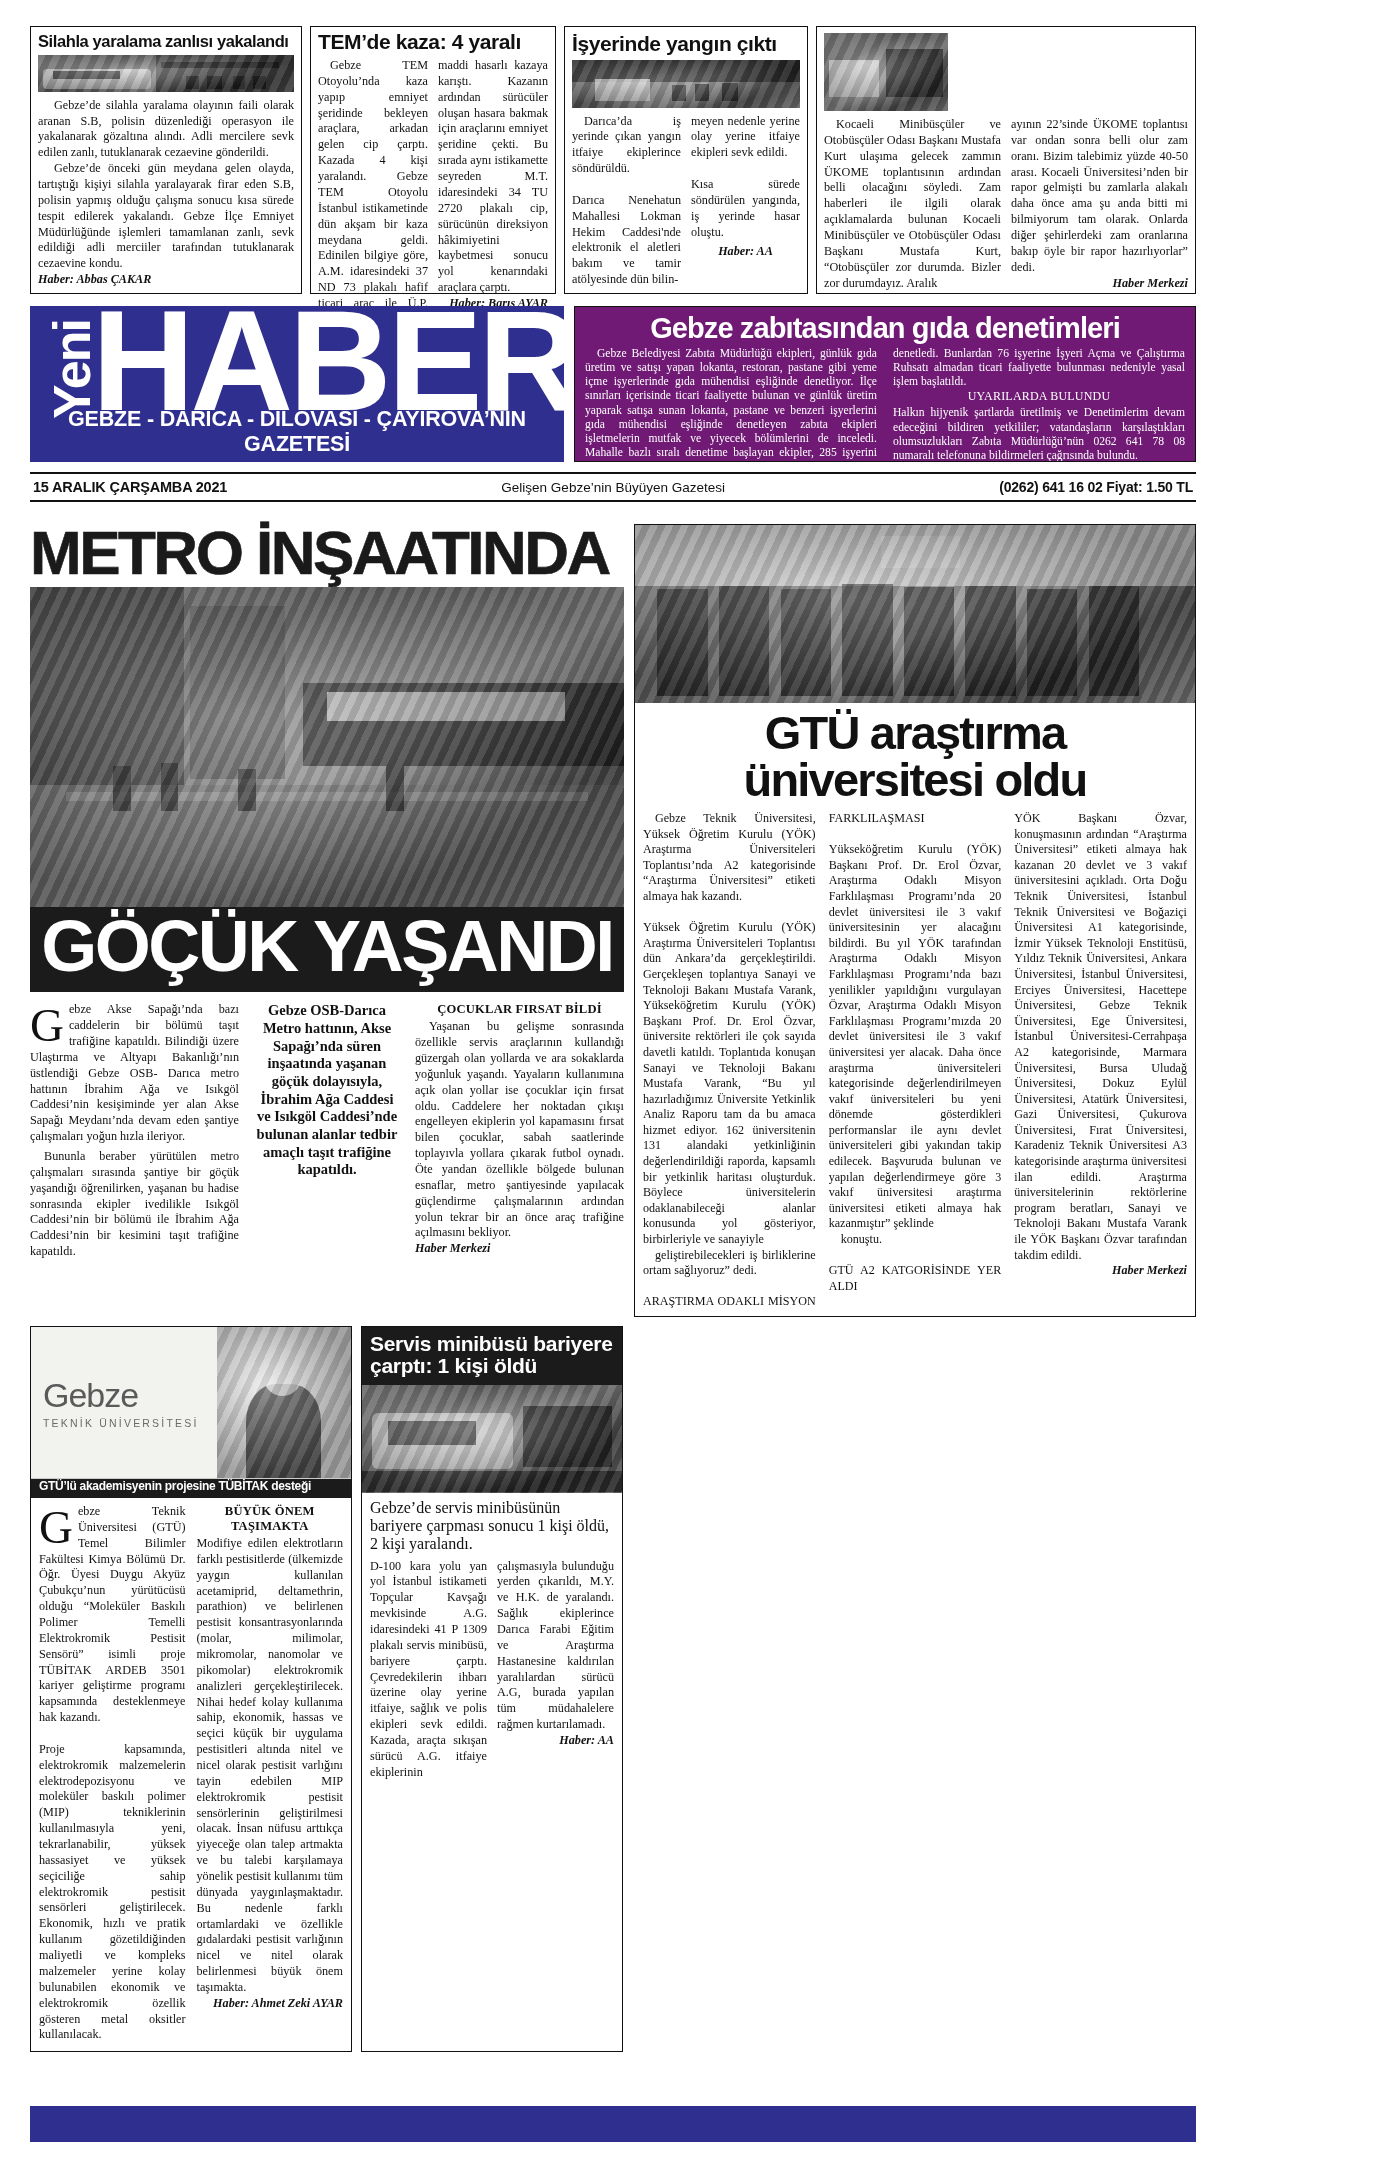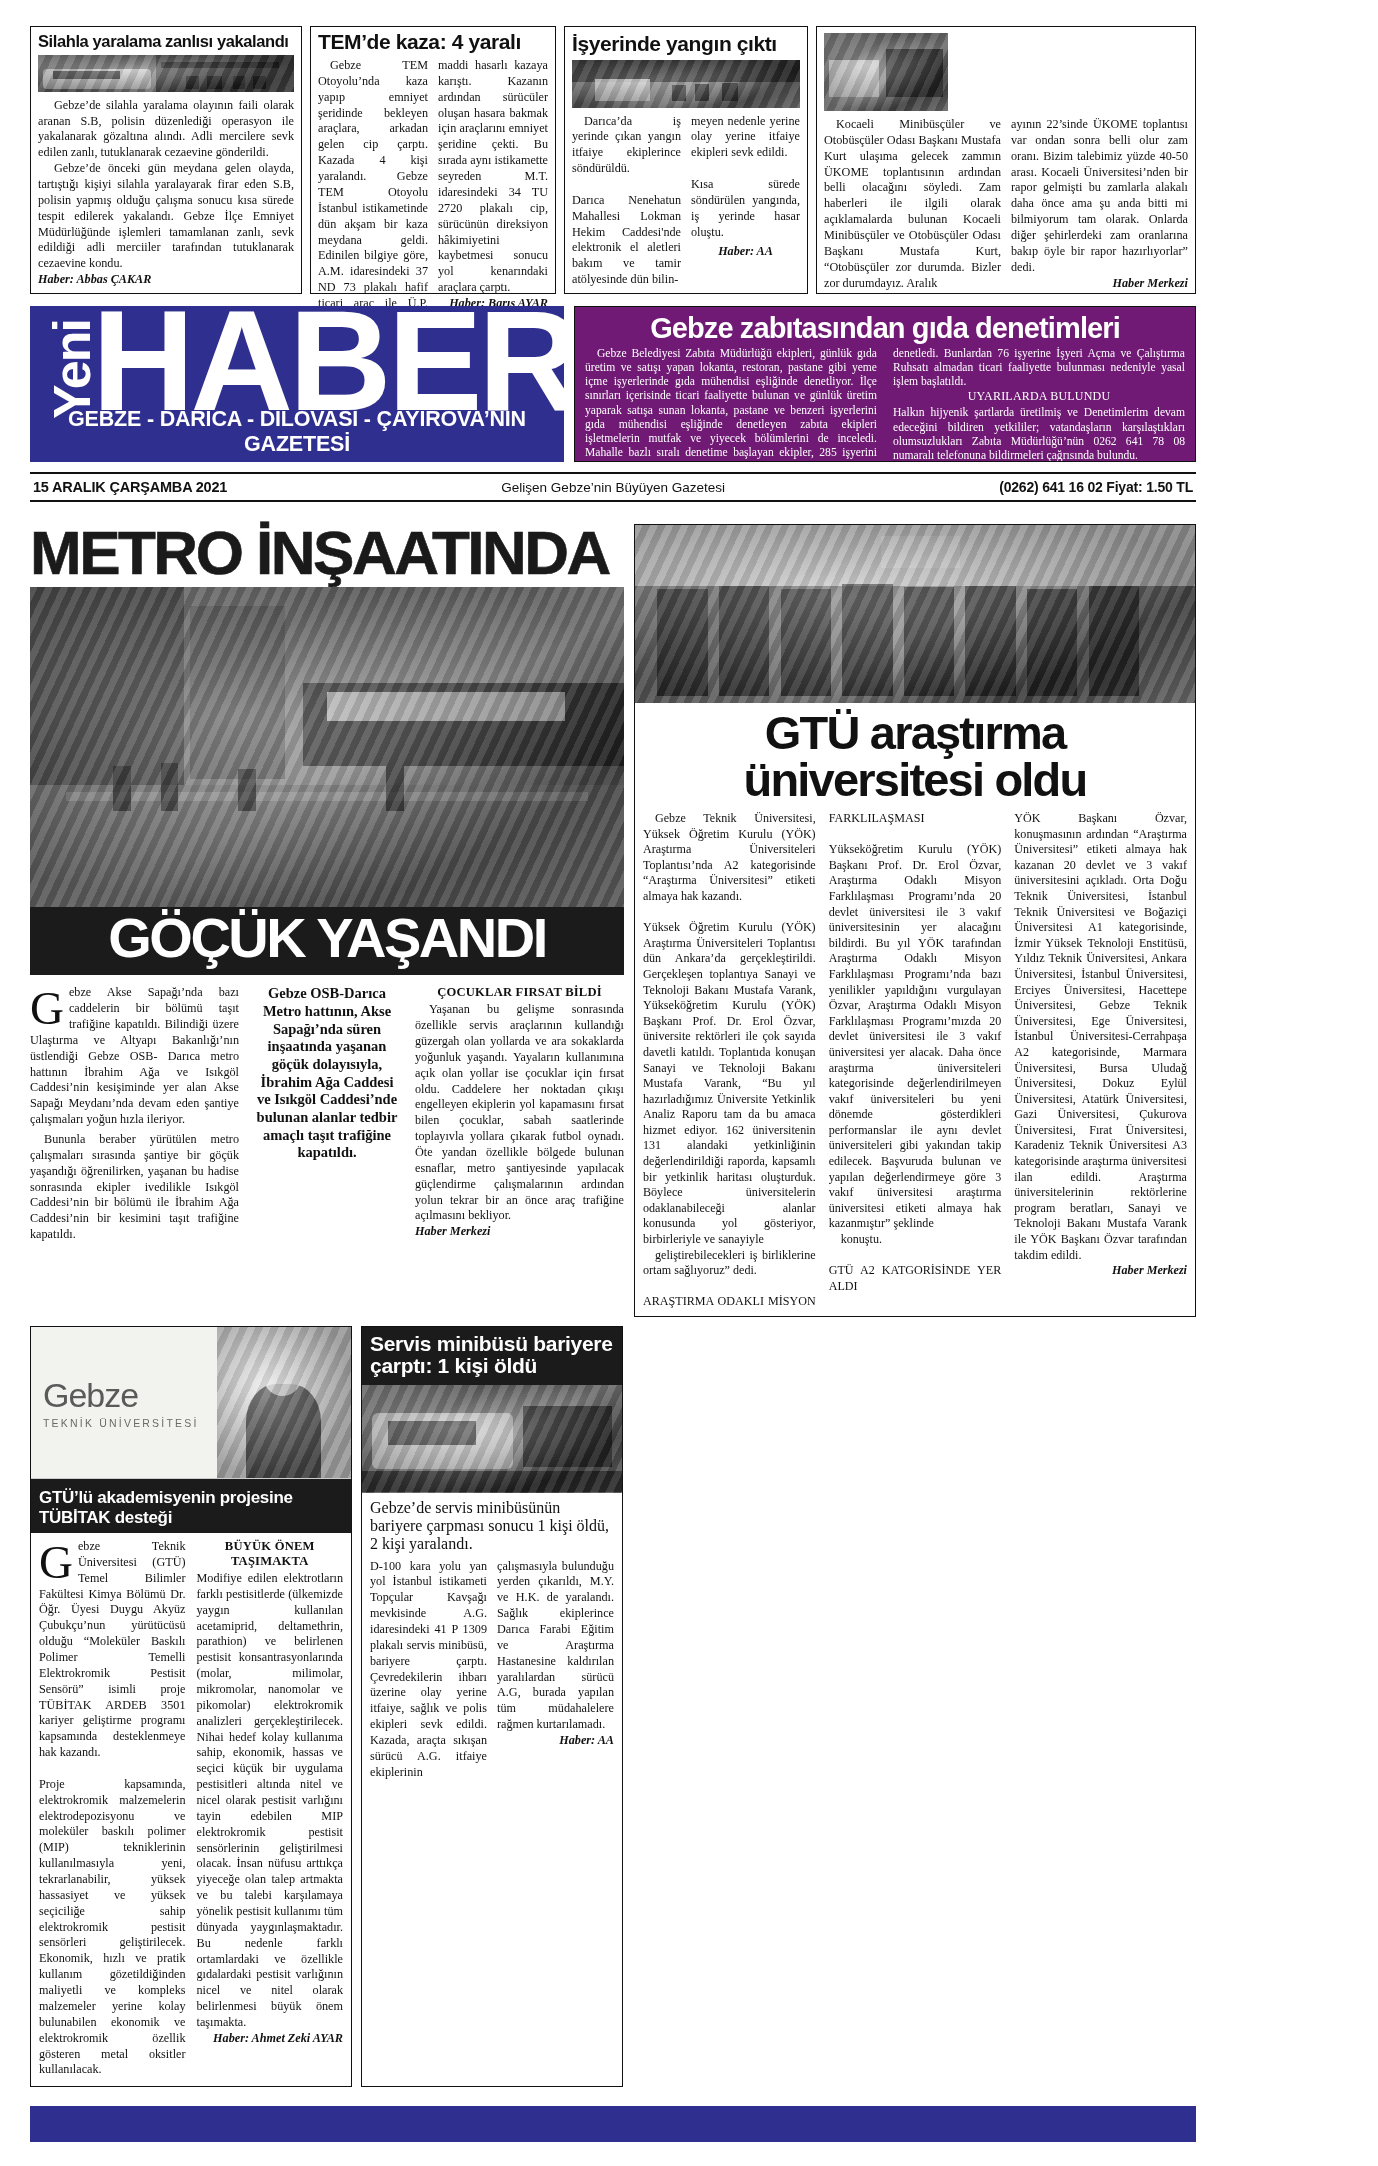"GÖÇÜK YAŞANDI" .metro-banner { font-size: 56px -> 72px }
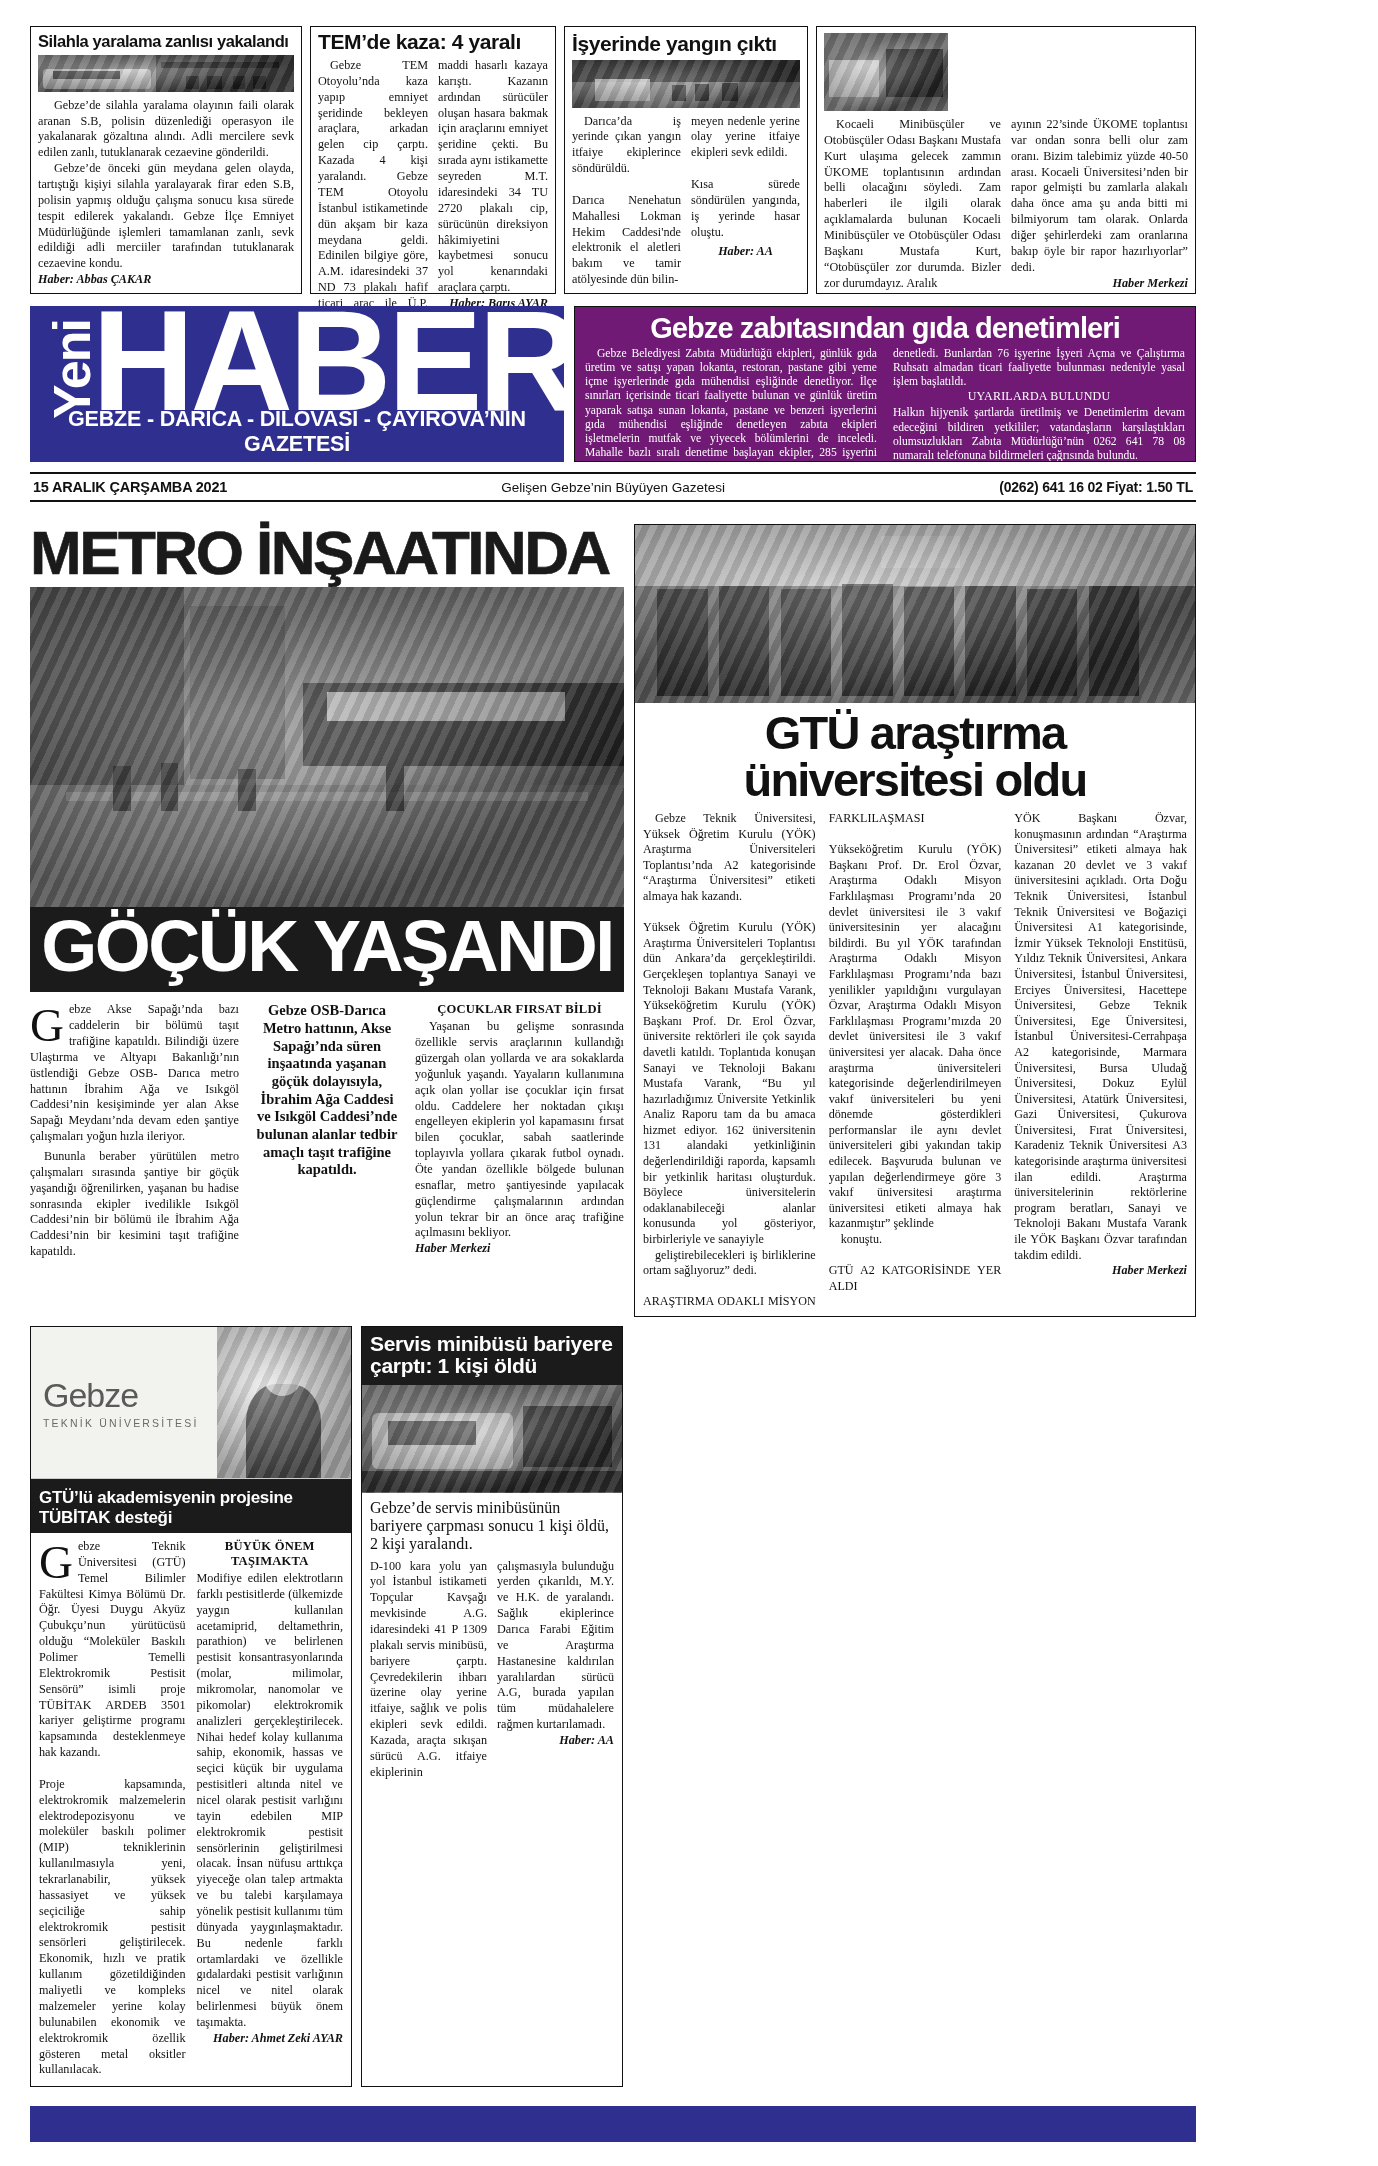"GTÜ’lü akademisyenin projesine TÜBİTAK" .blackbar { font-size: 17px -> 12px; padding: 9px 8px 5px 8px -> 0 8px 5px 8px }
